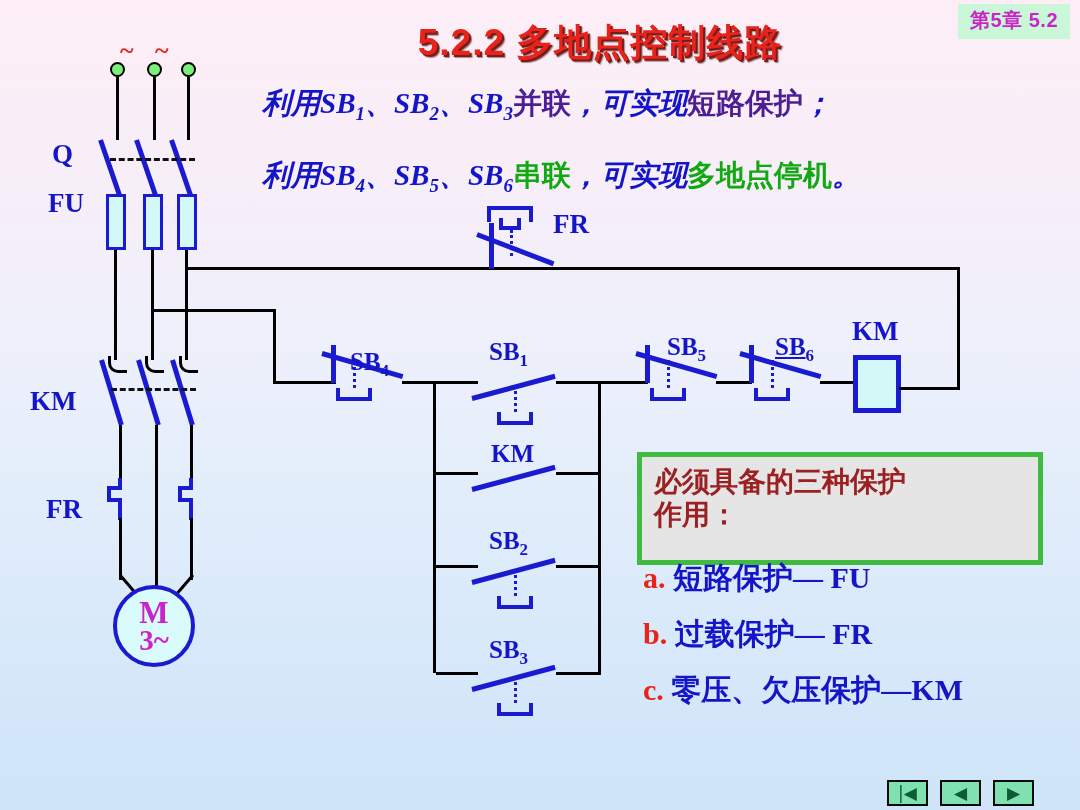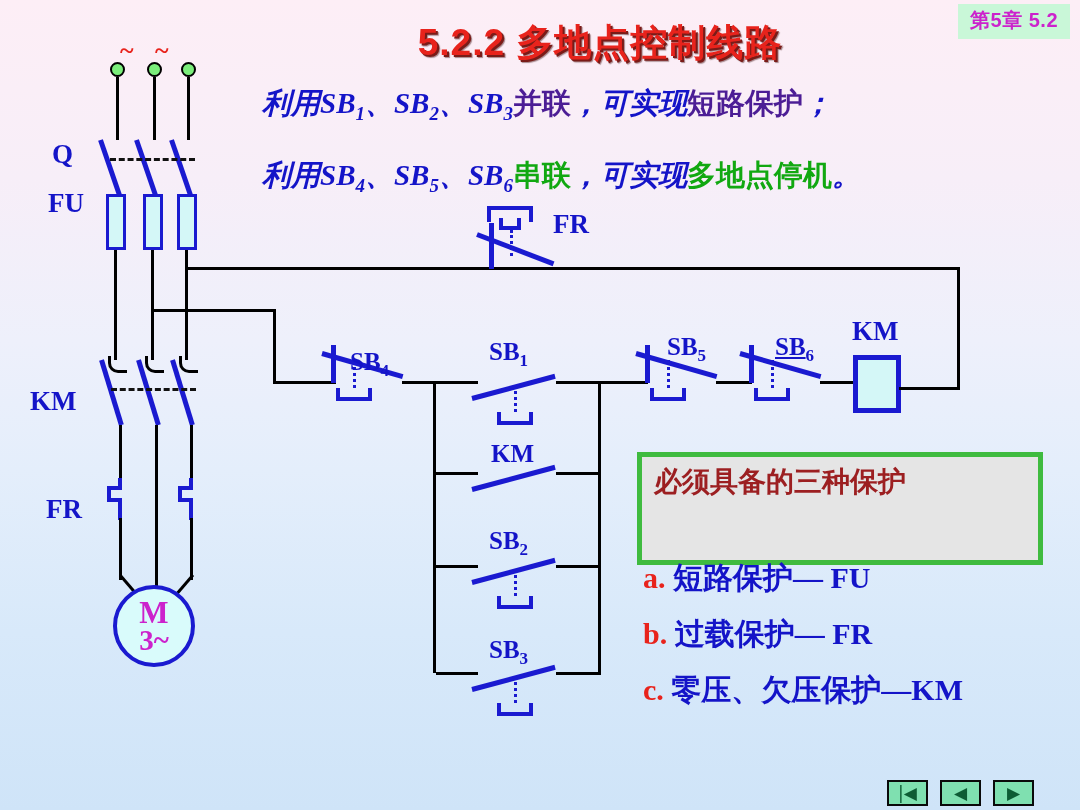"作用：" div.note-line { html: none -> <div>作用：</div> }
